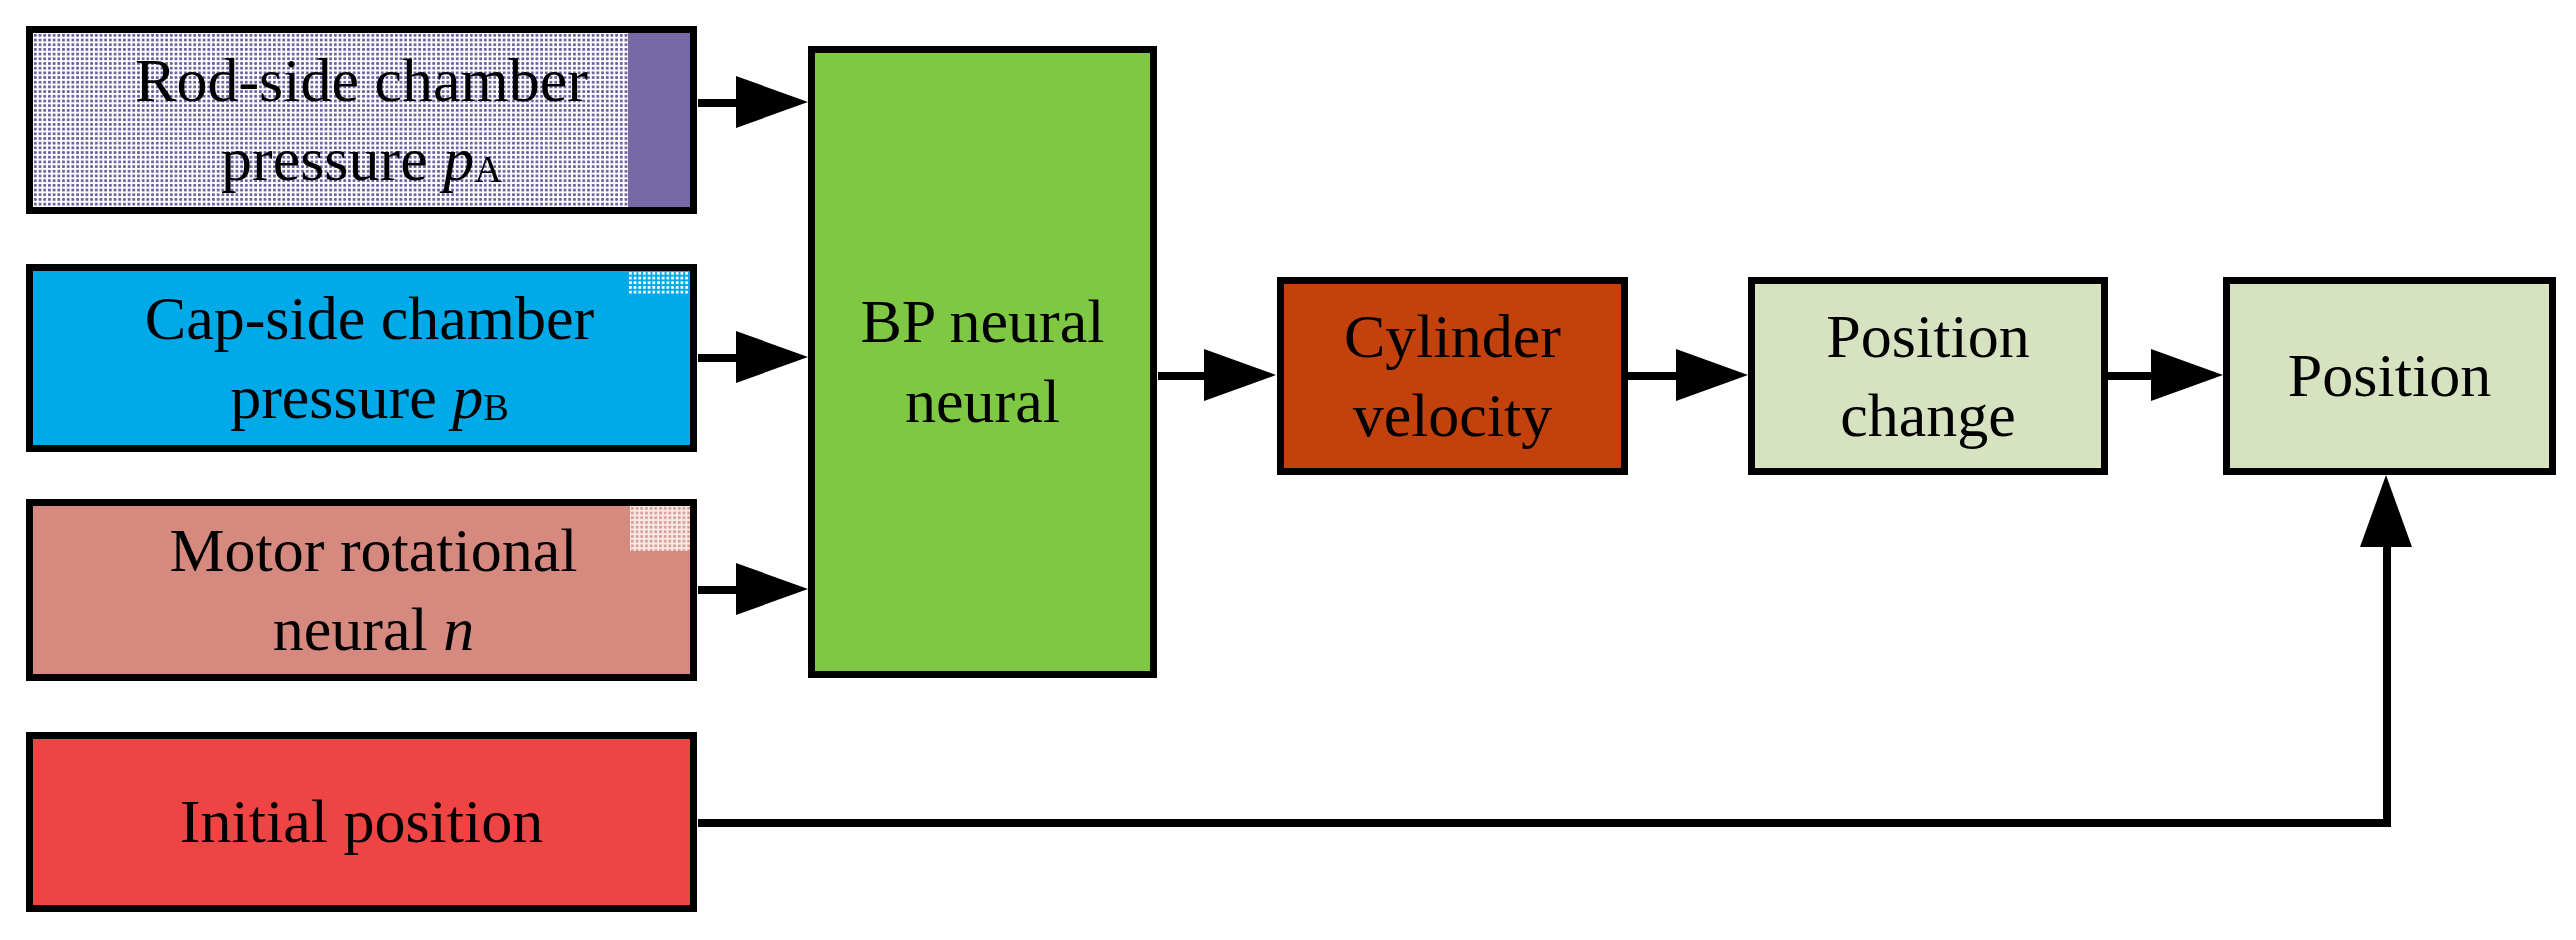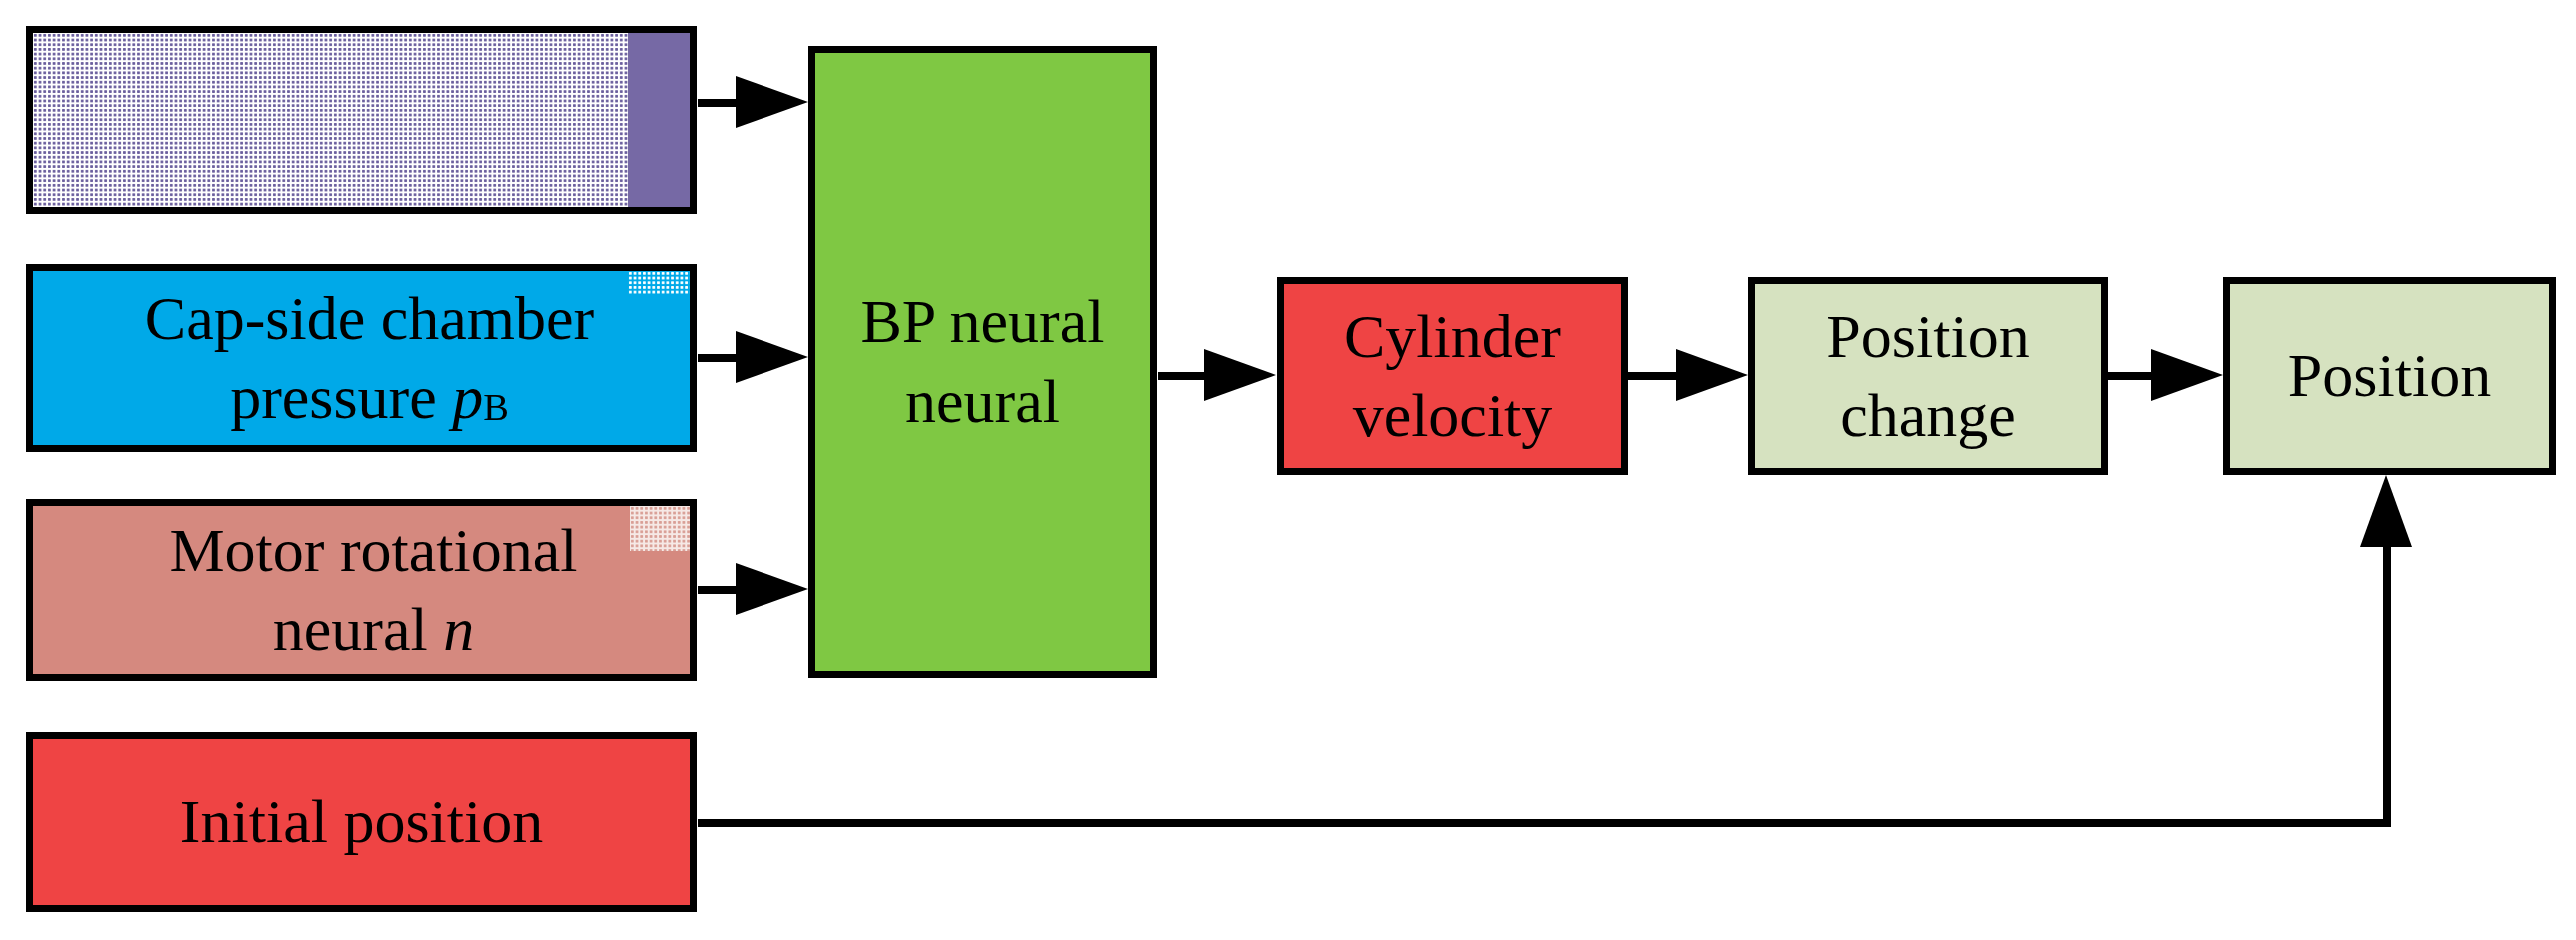"Rod-side chamber" div.label { html: none -> <div><span>Rod-side chamber</span><br><span>pressure</span> <i>p</i><sub>A</sub> </div> }
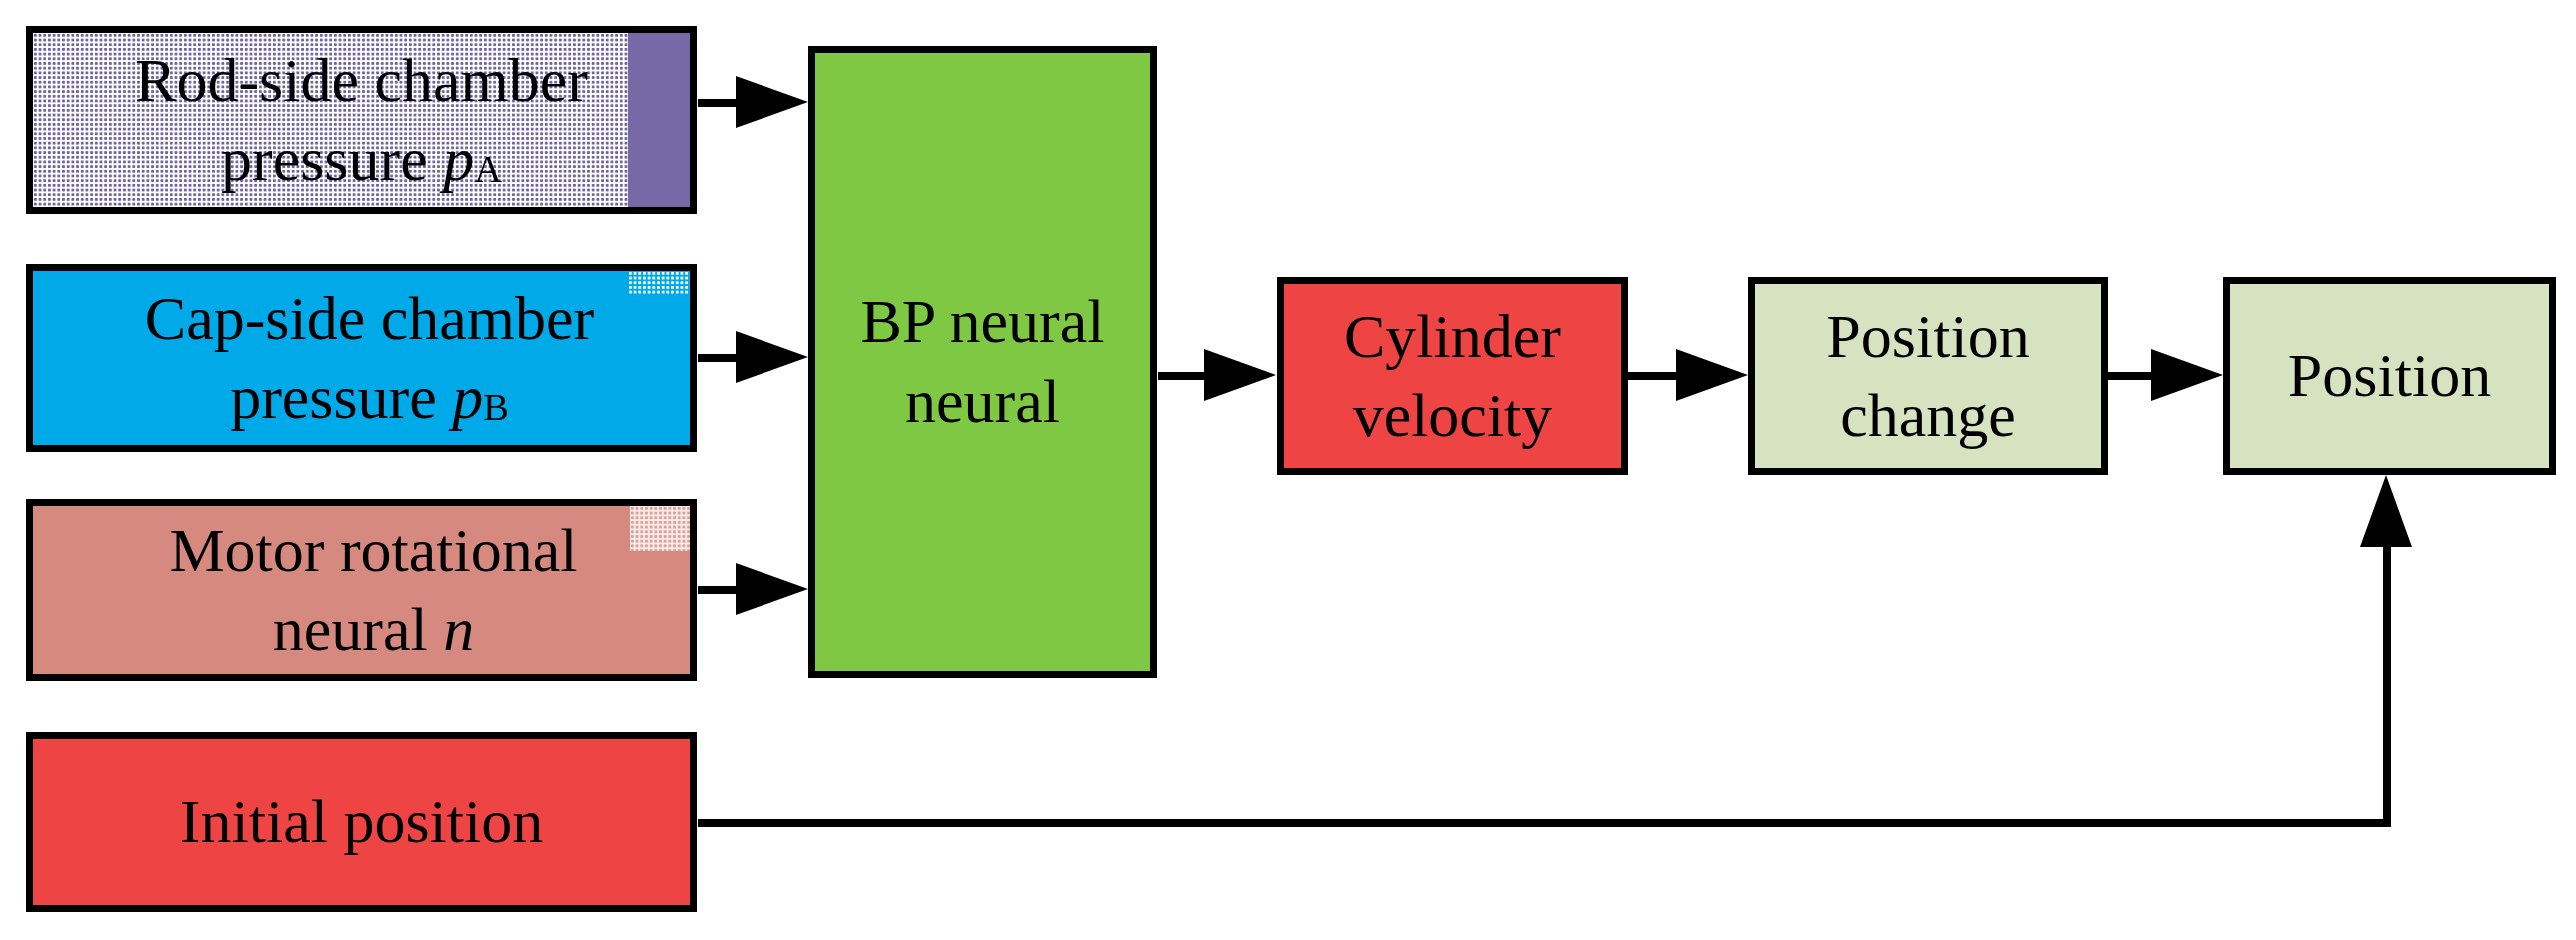"Cylinder" div.node { background-color: #ef4444 -> #c2410c }
